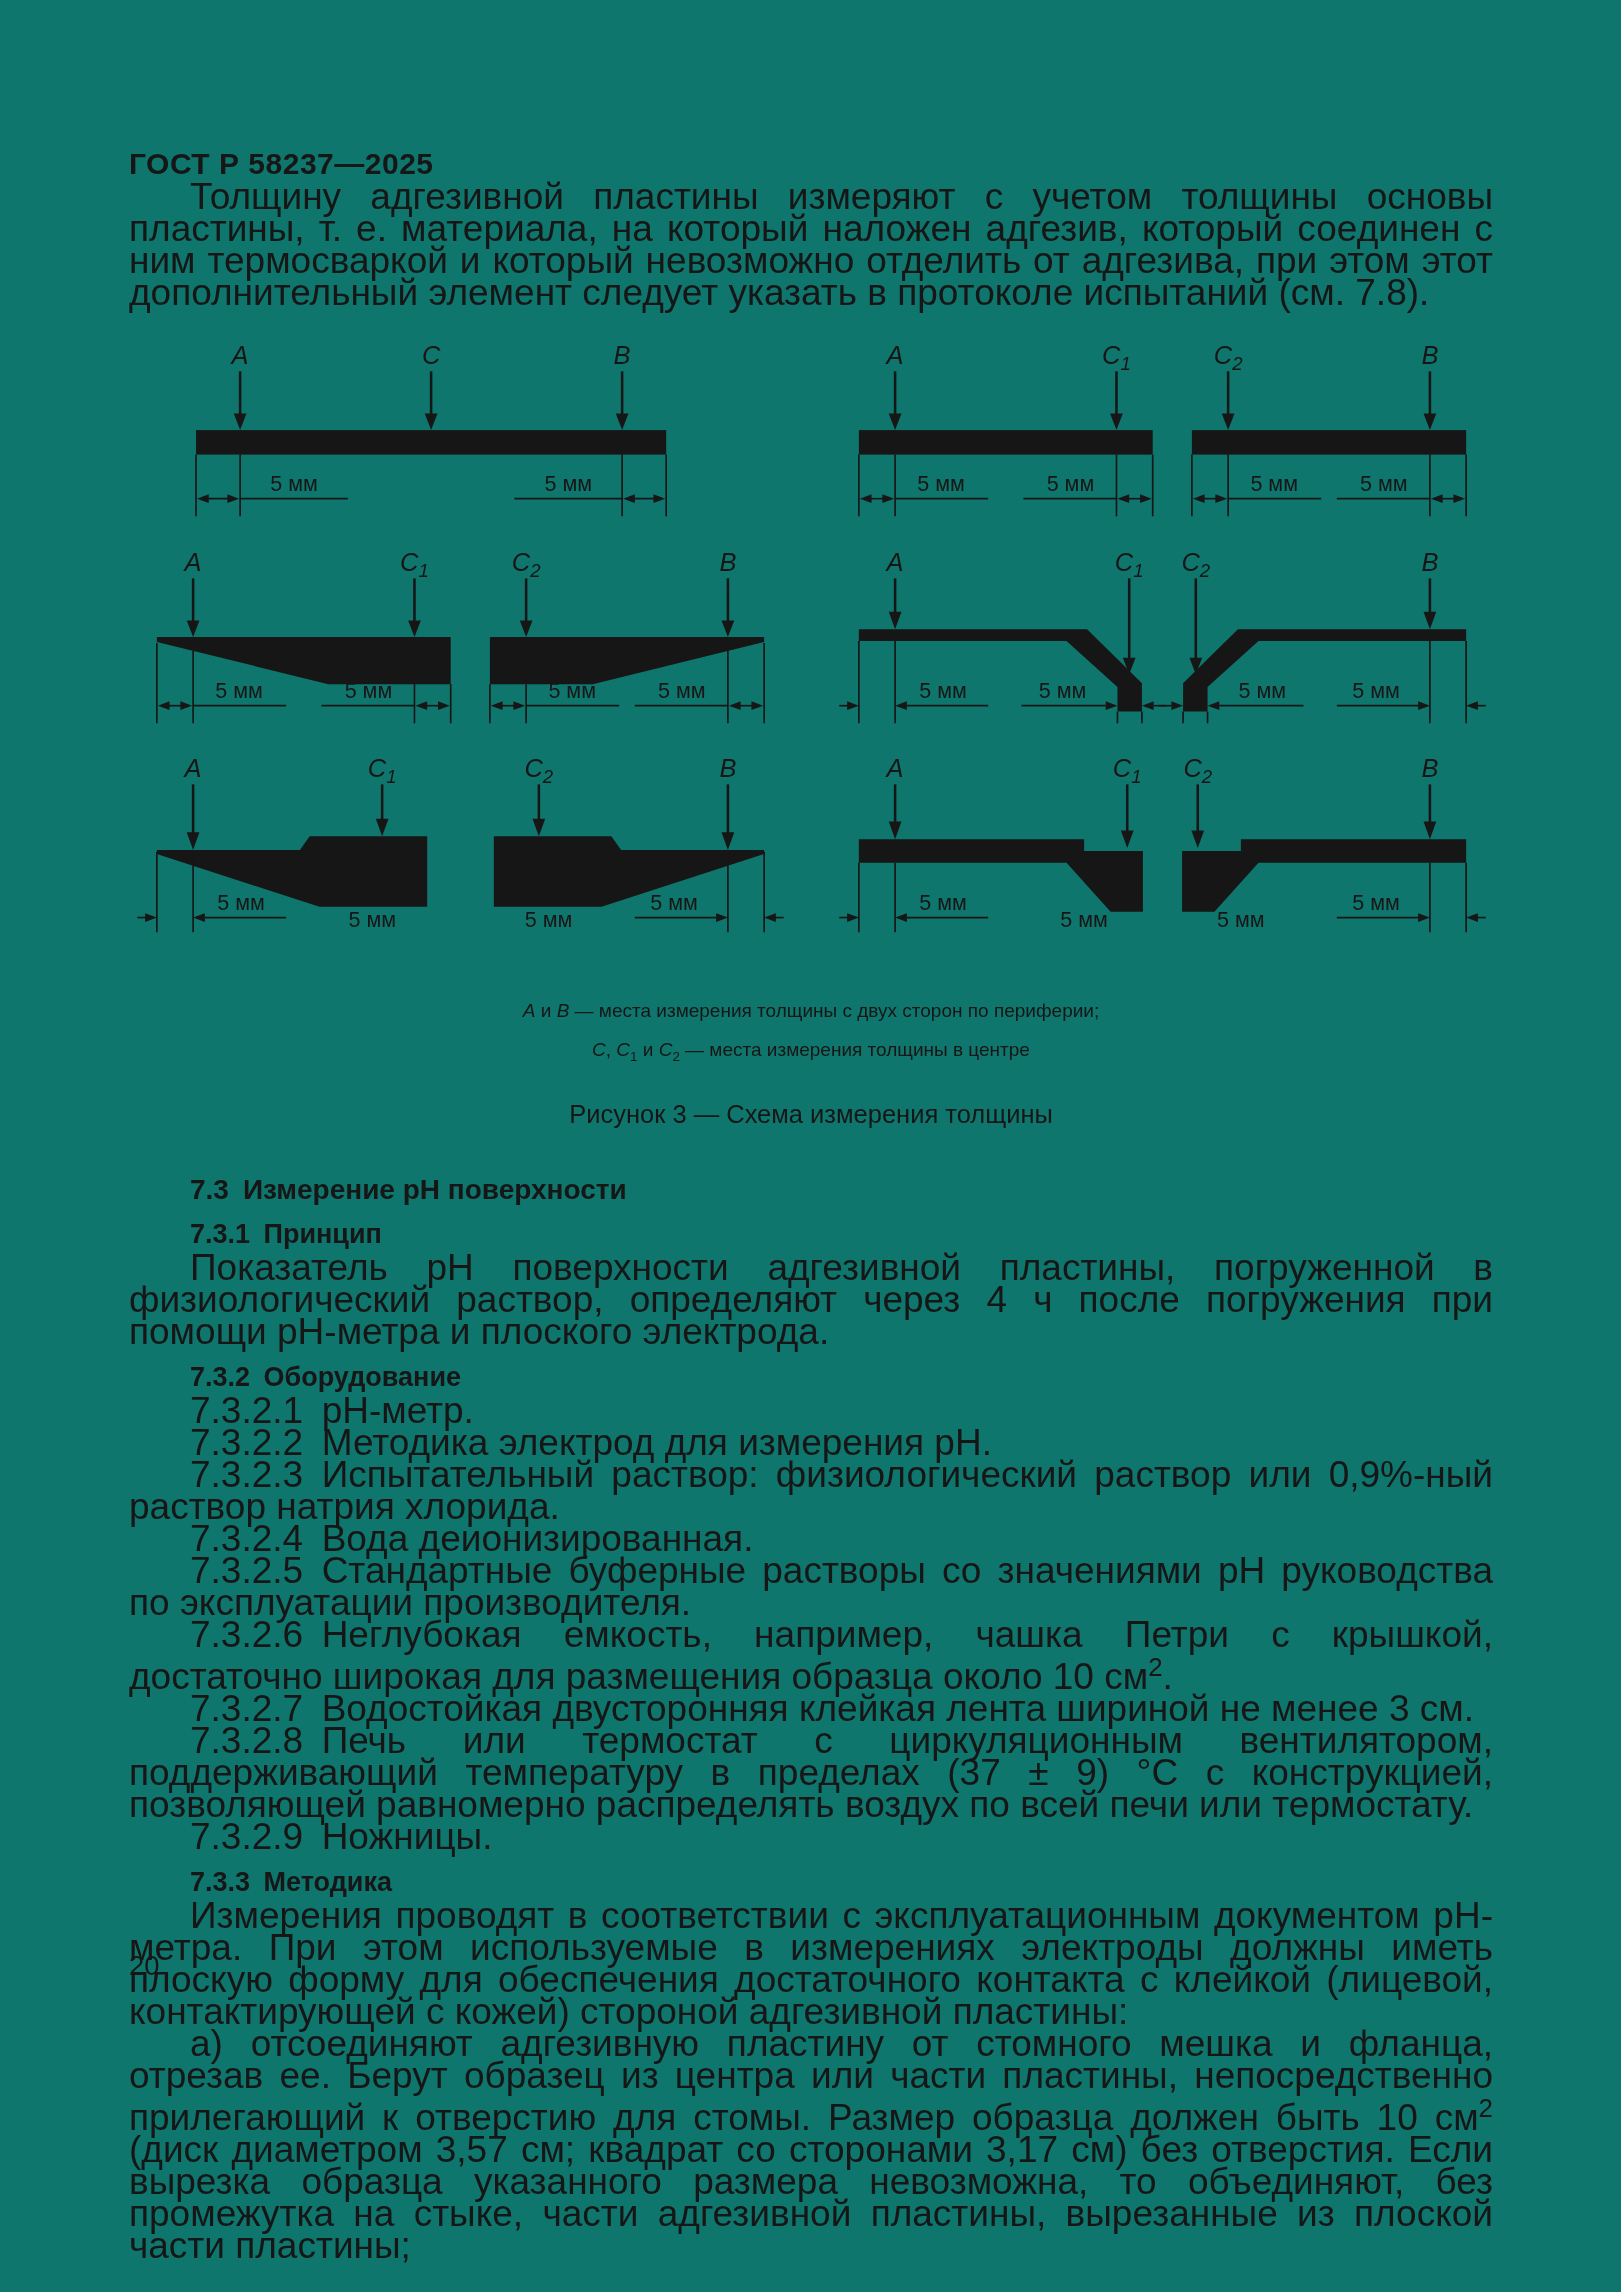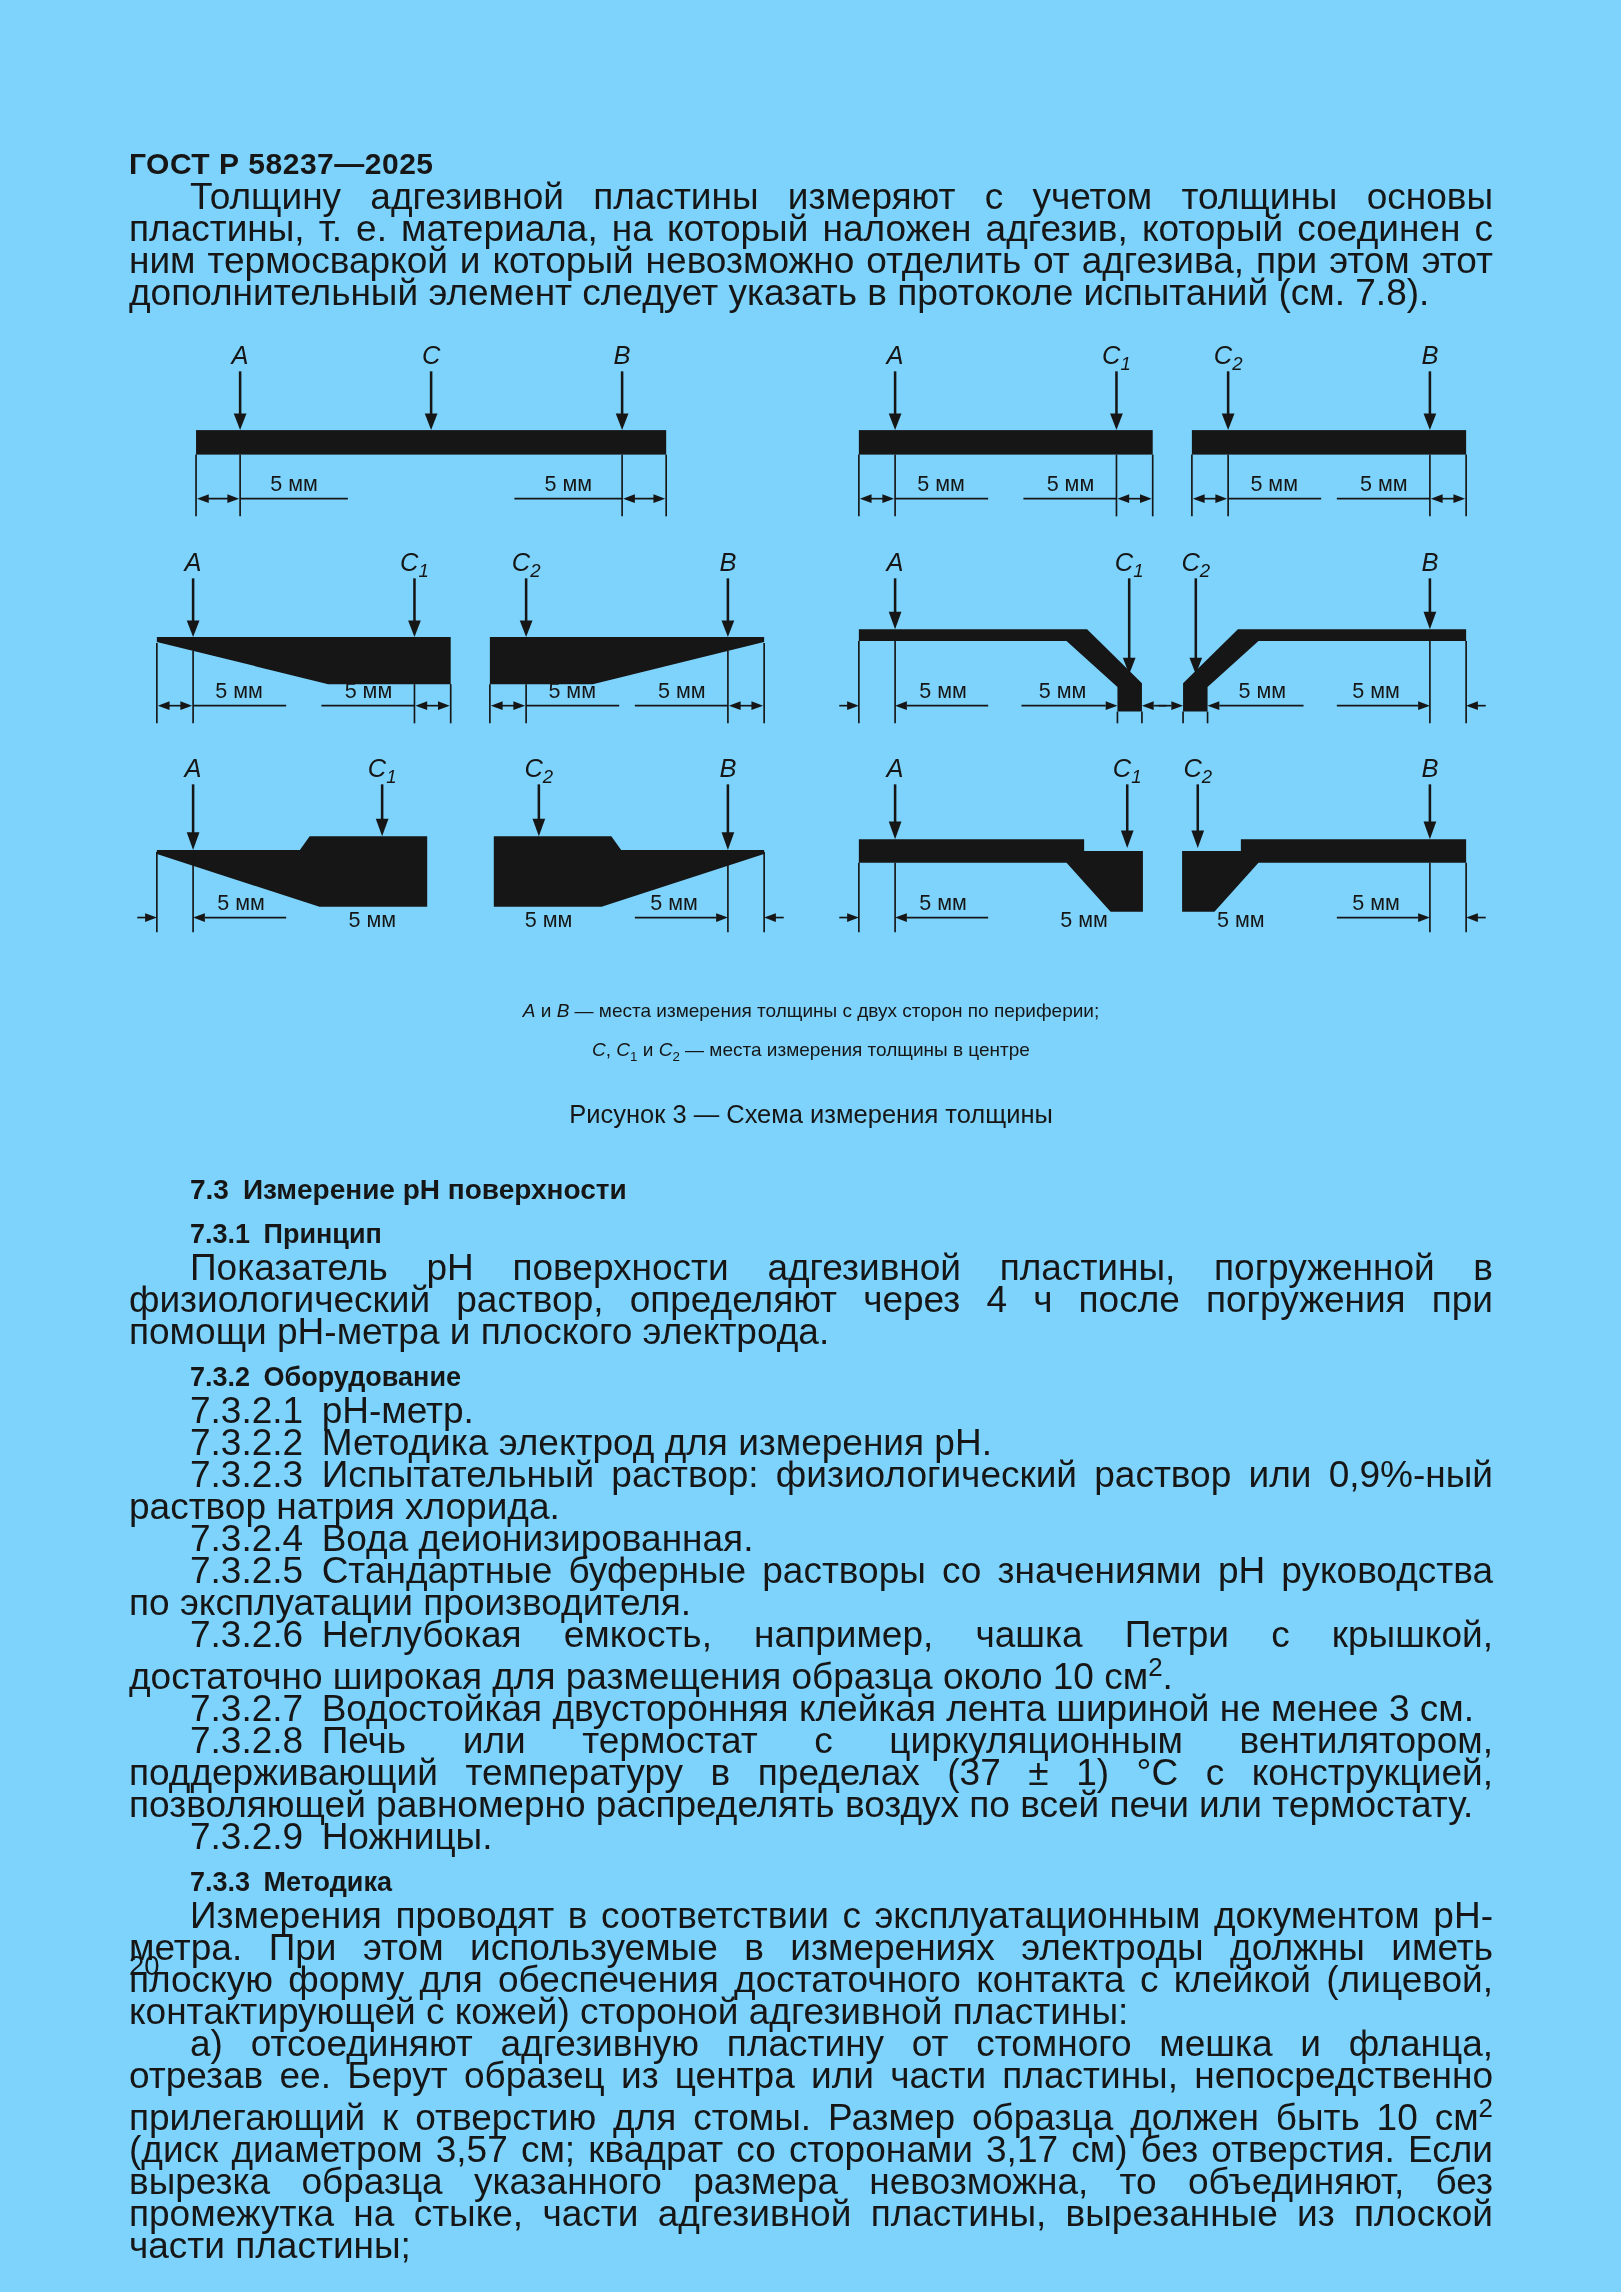"ГОСТ Р 58237—2025" .page { background: #7dd3fc -> #0f766e }
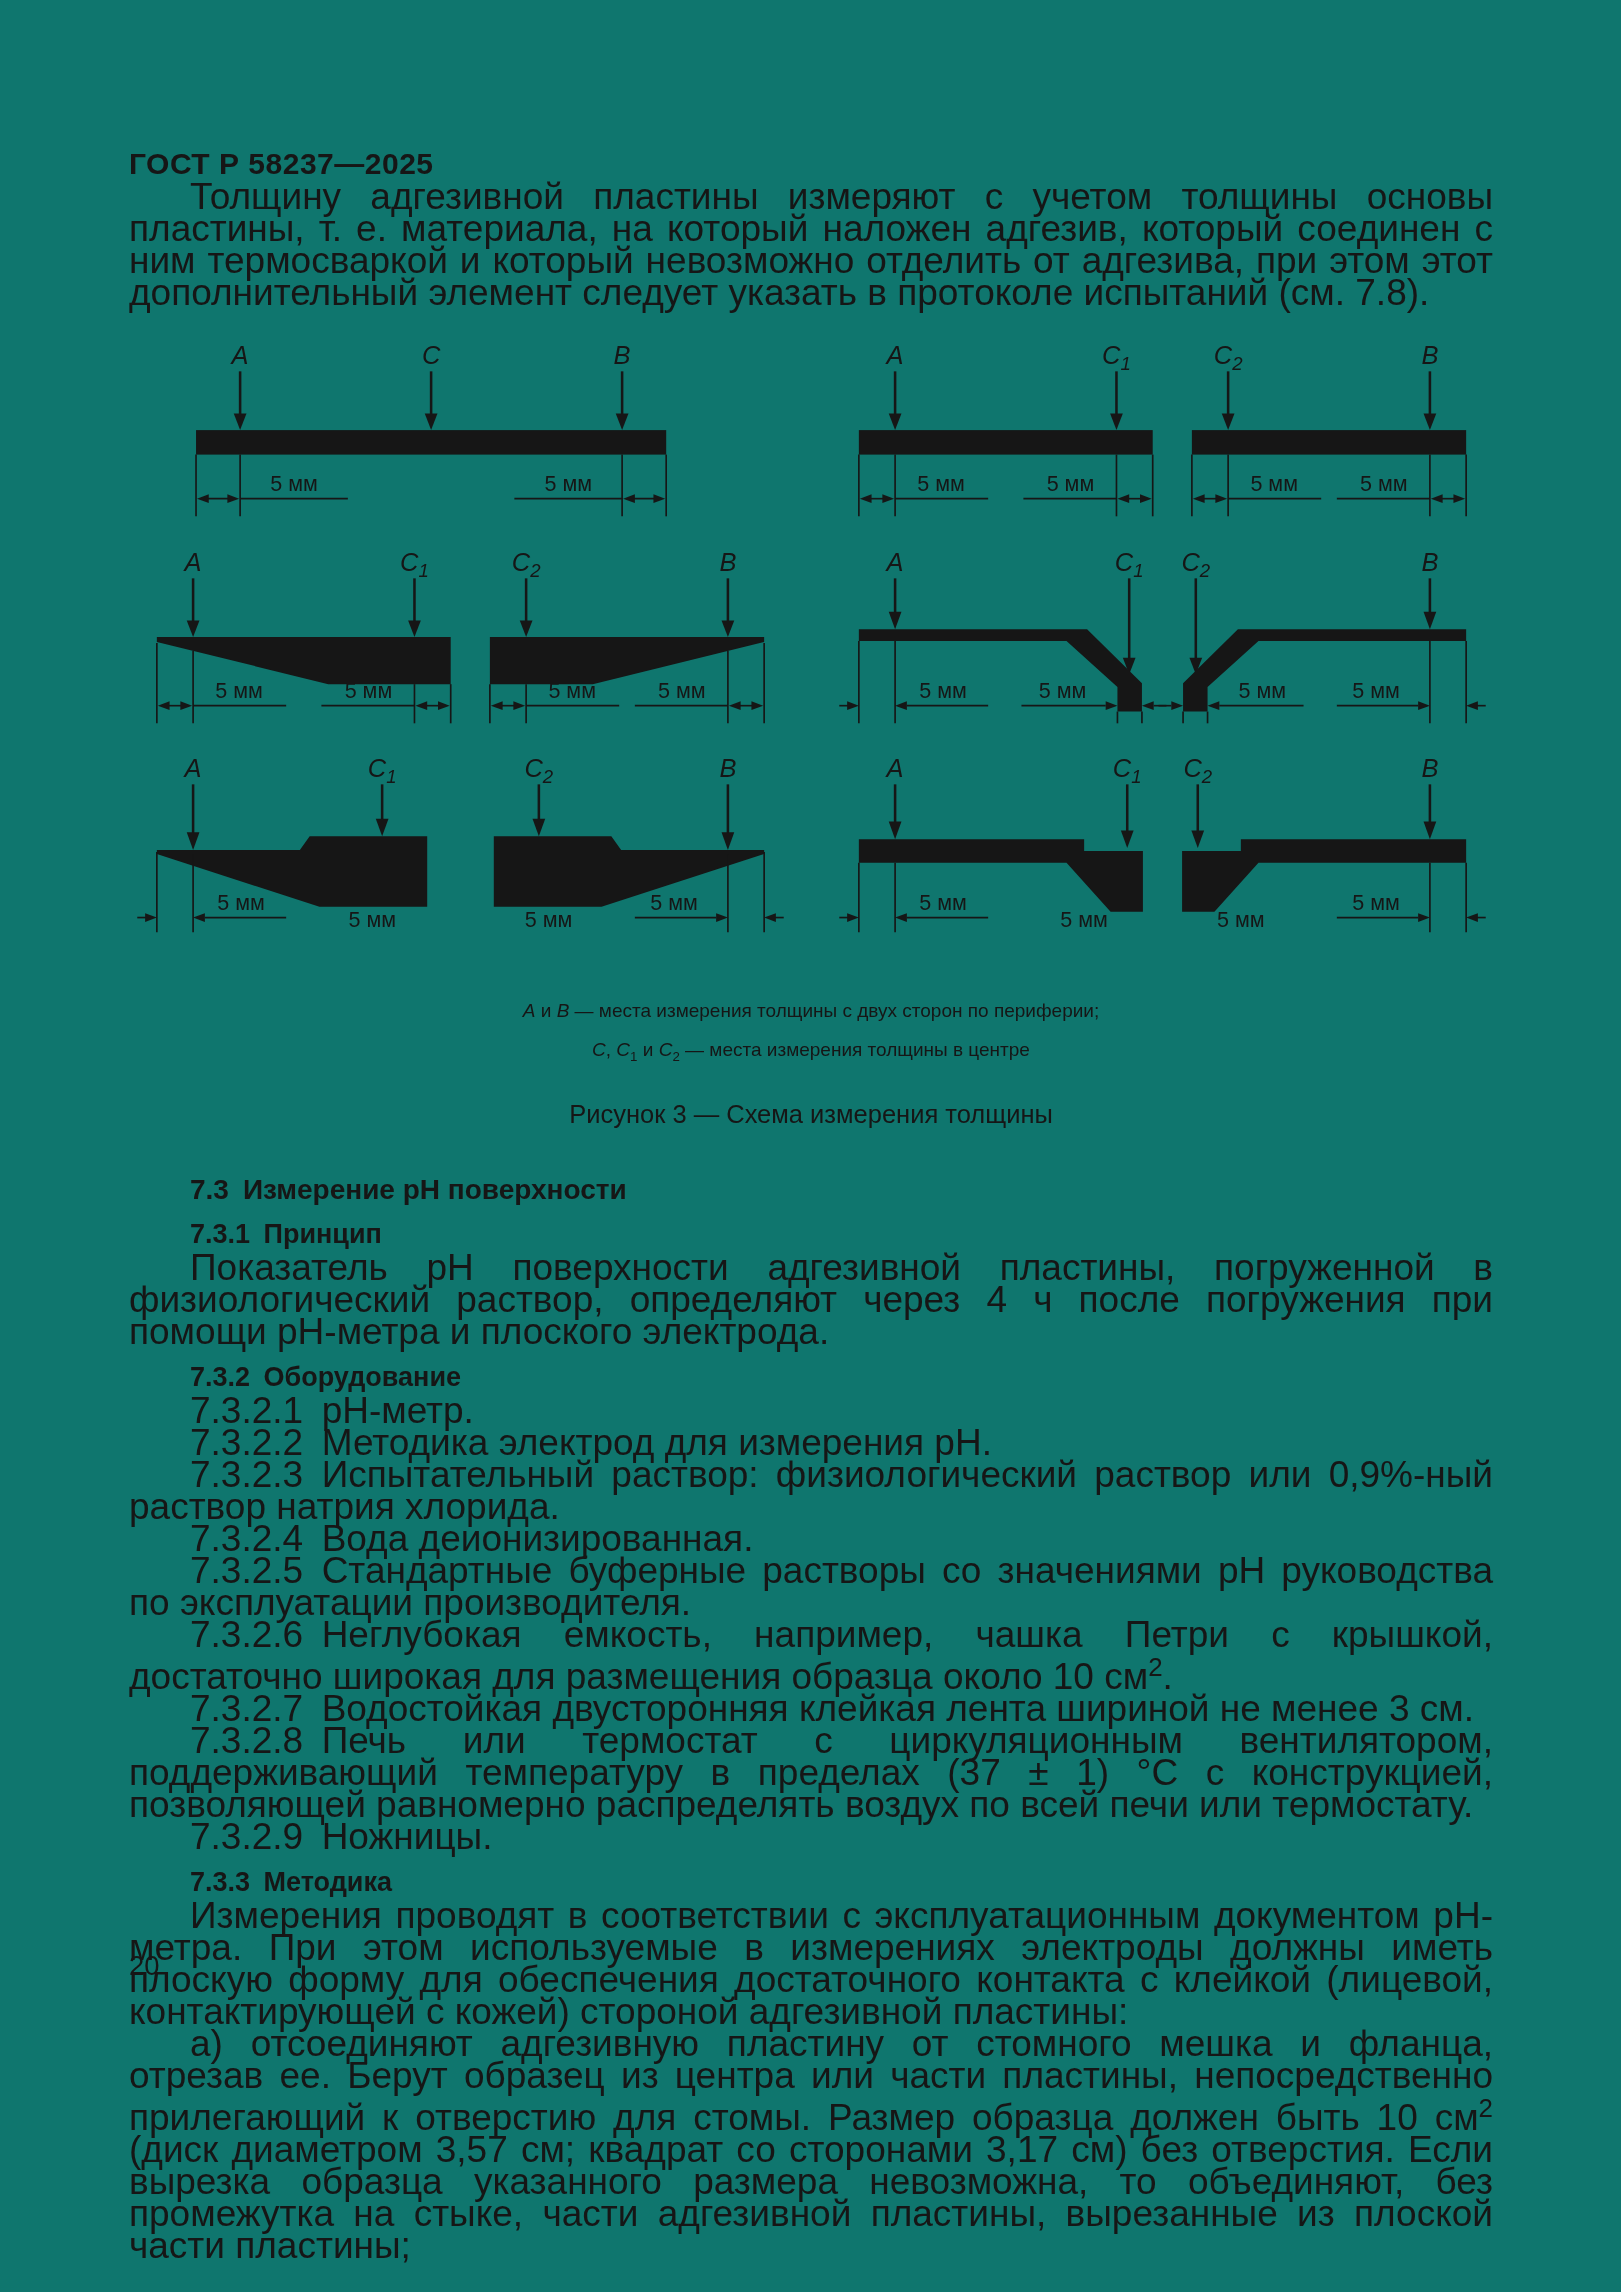"7.3.2.8 Печь или термостат с" p.body { text: 1 -> 9 }
